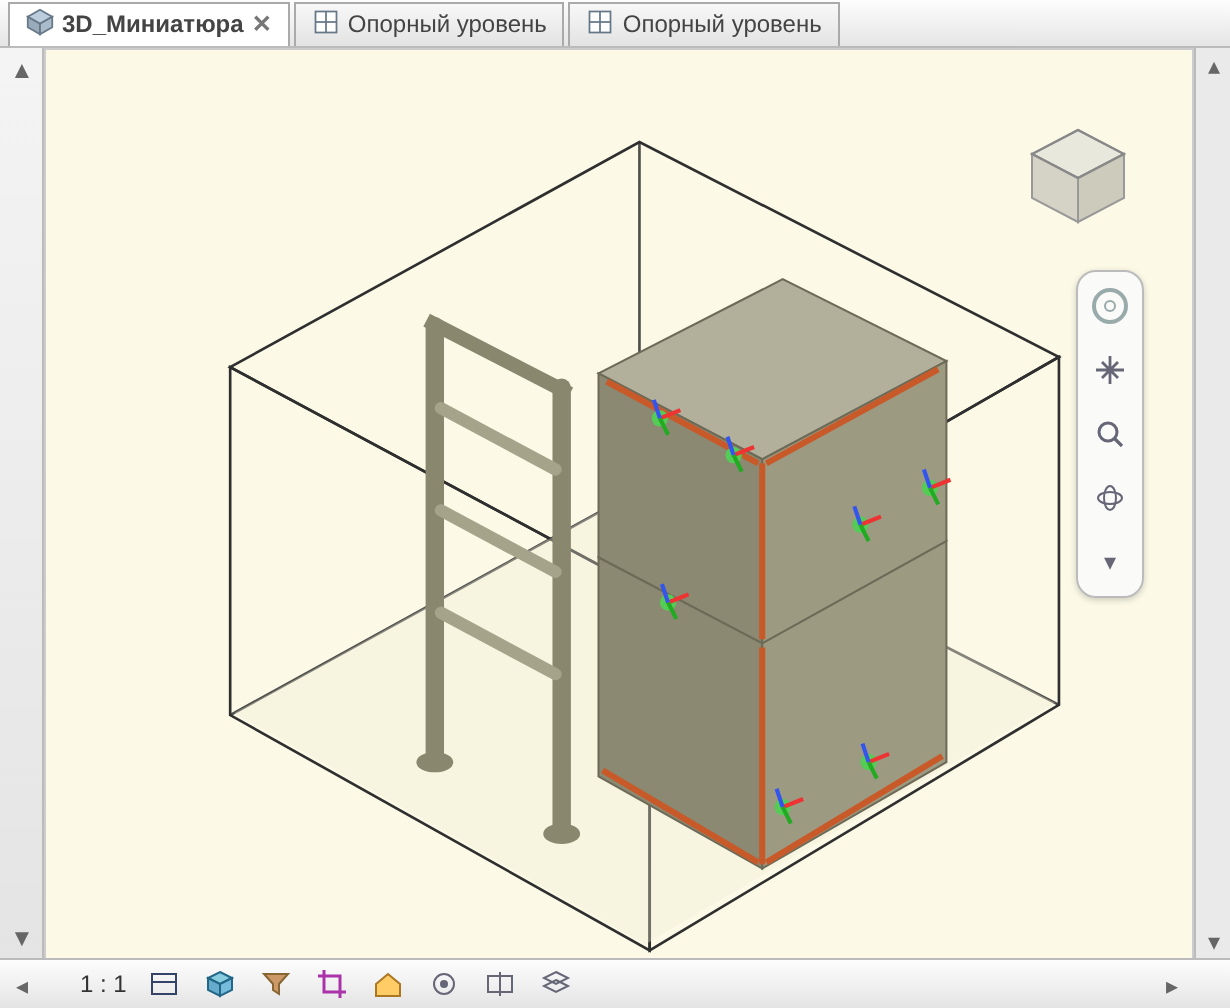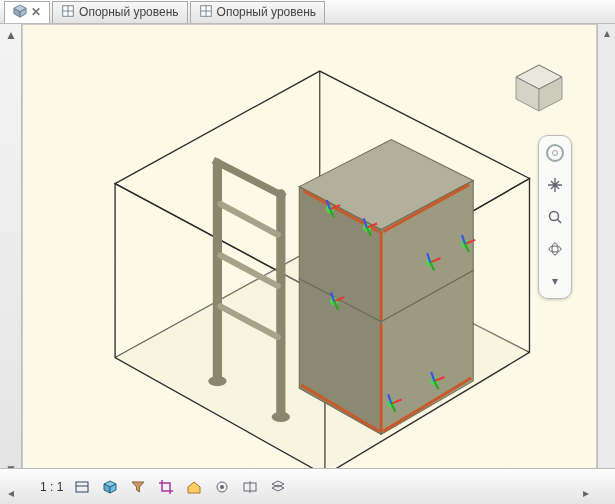"3D_Миниатюра" span { html: none -> <span>3D_Миниатюра</span> }
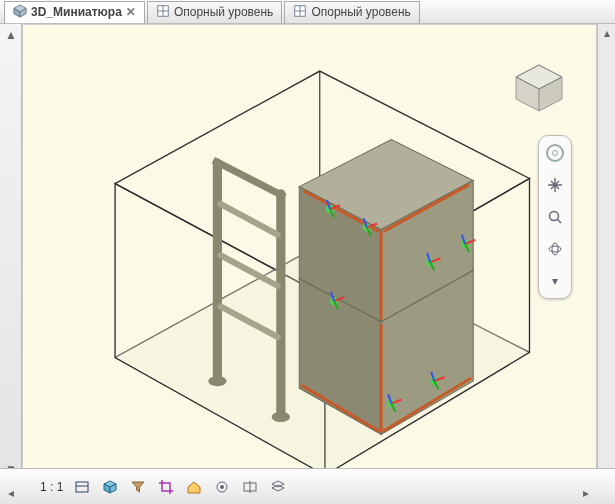"1 : 1" .statusbar { height: 36px -> 25px }
